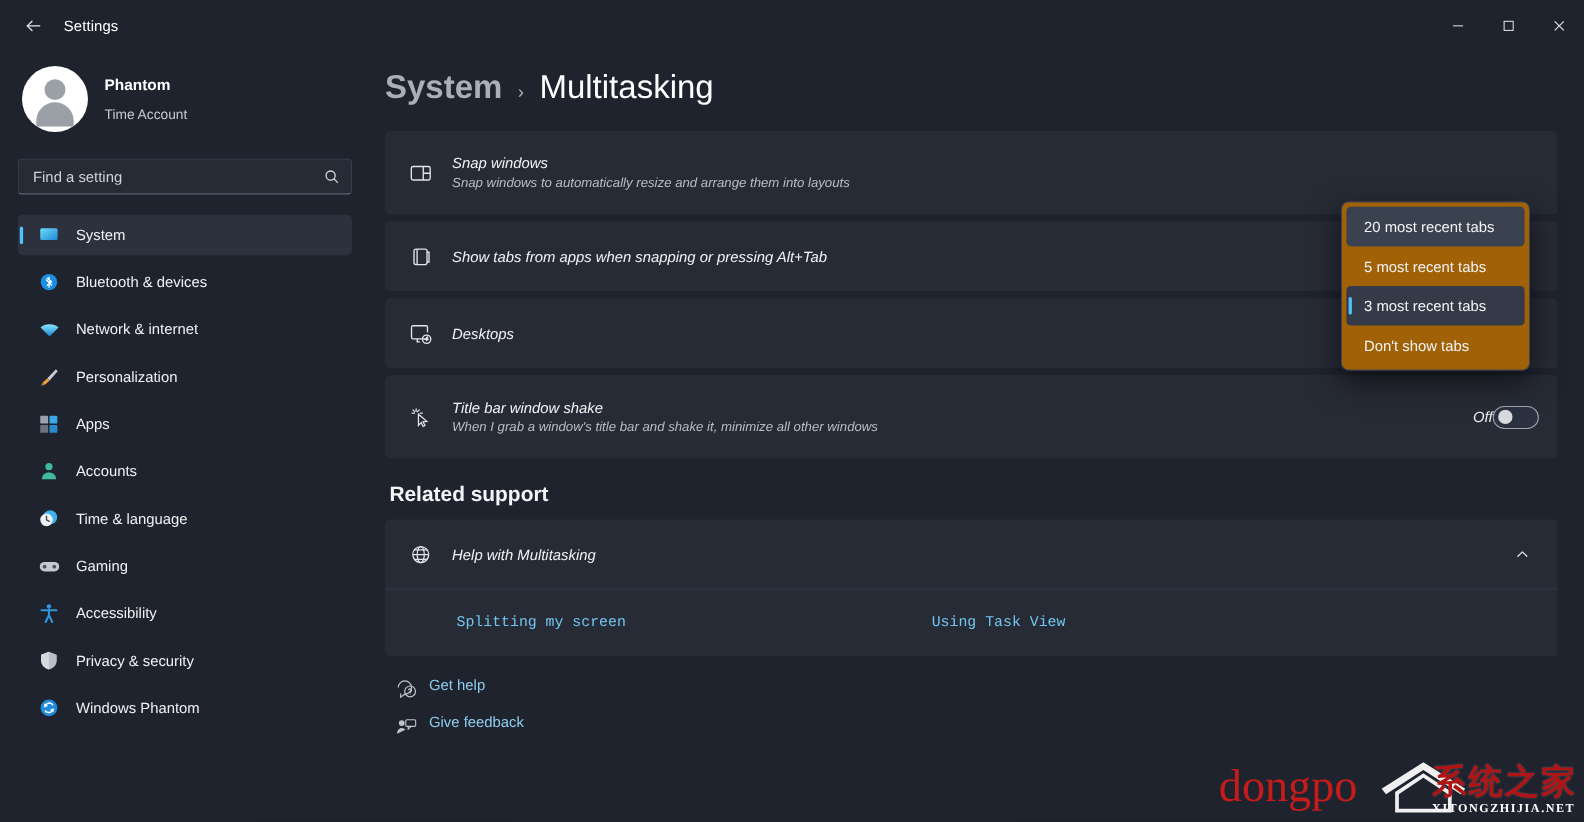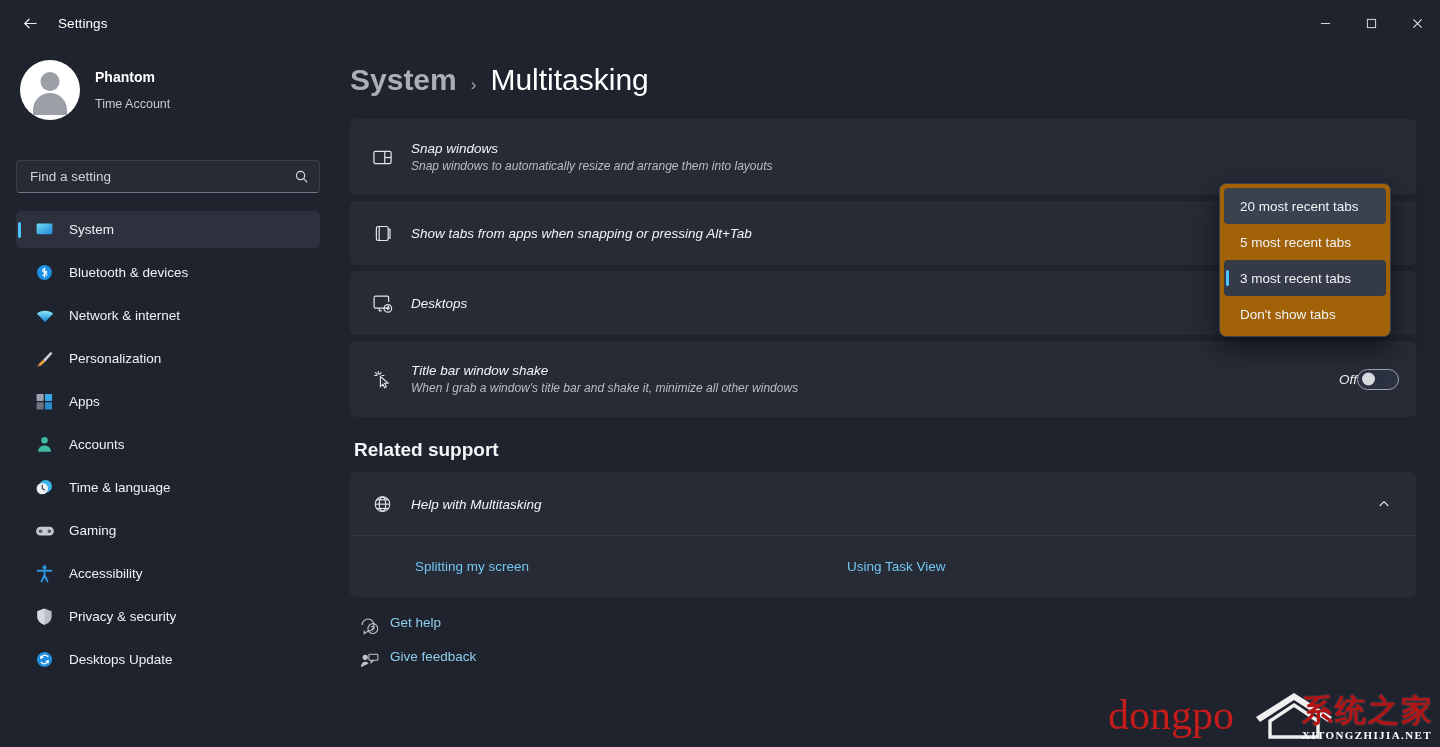"Find a setting" .searchbox { margin-top: 36px -> 20px }
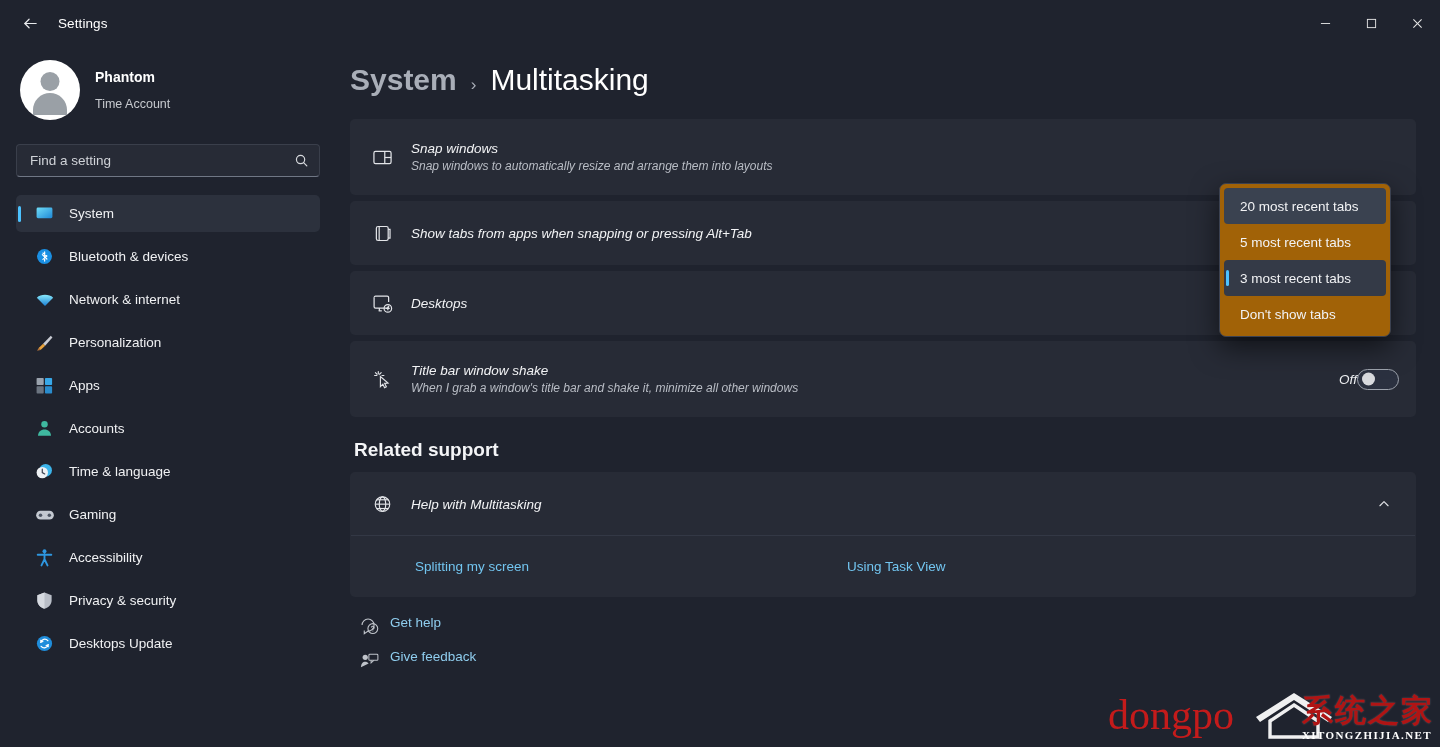"Splitting my screen" .support-link { font-family: none -> Liberation Mono, monospace }
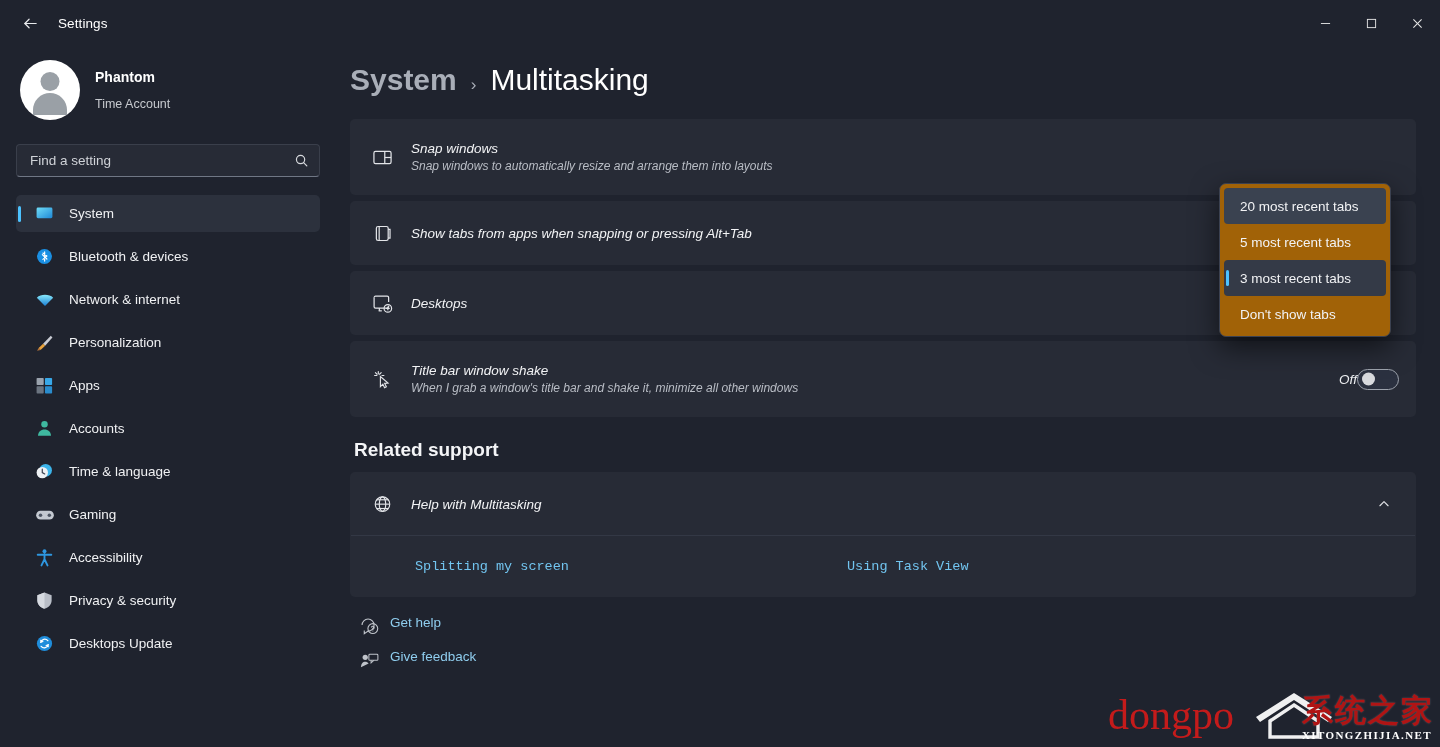"Desktops Update" span.nav-label { text: Desktops Update -> Windows Phantom }
